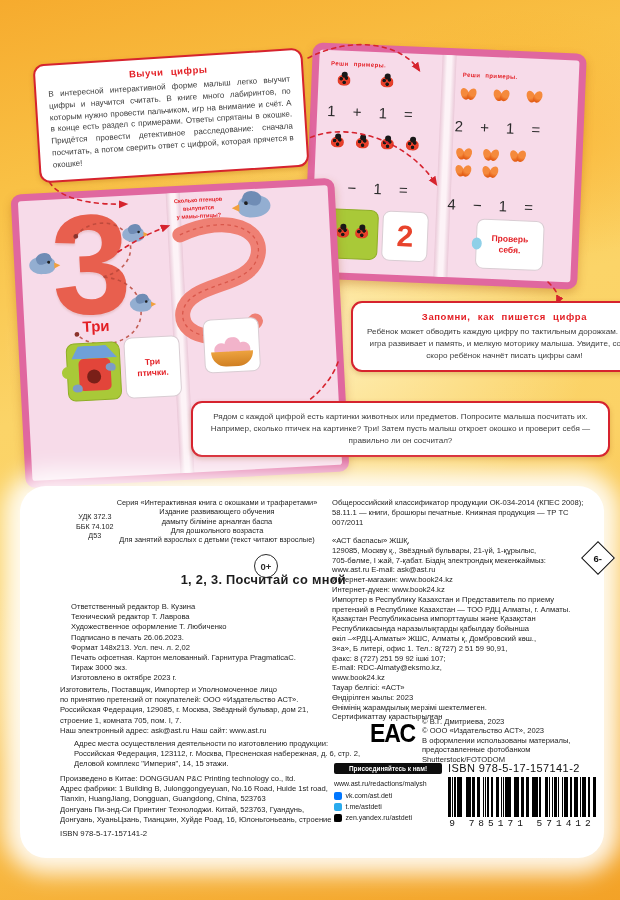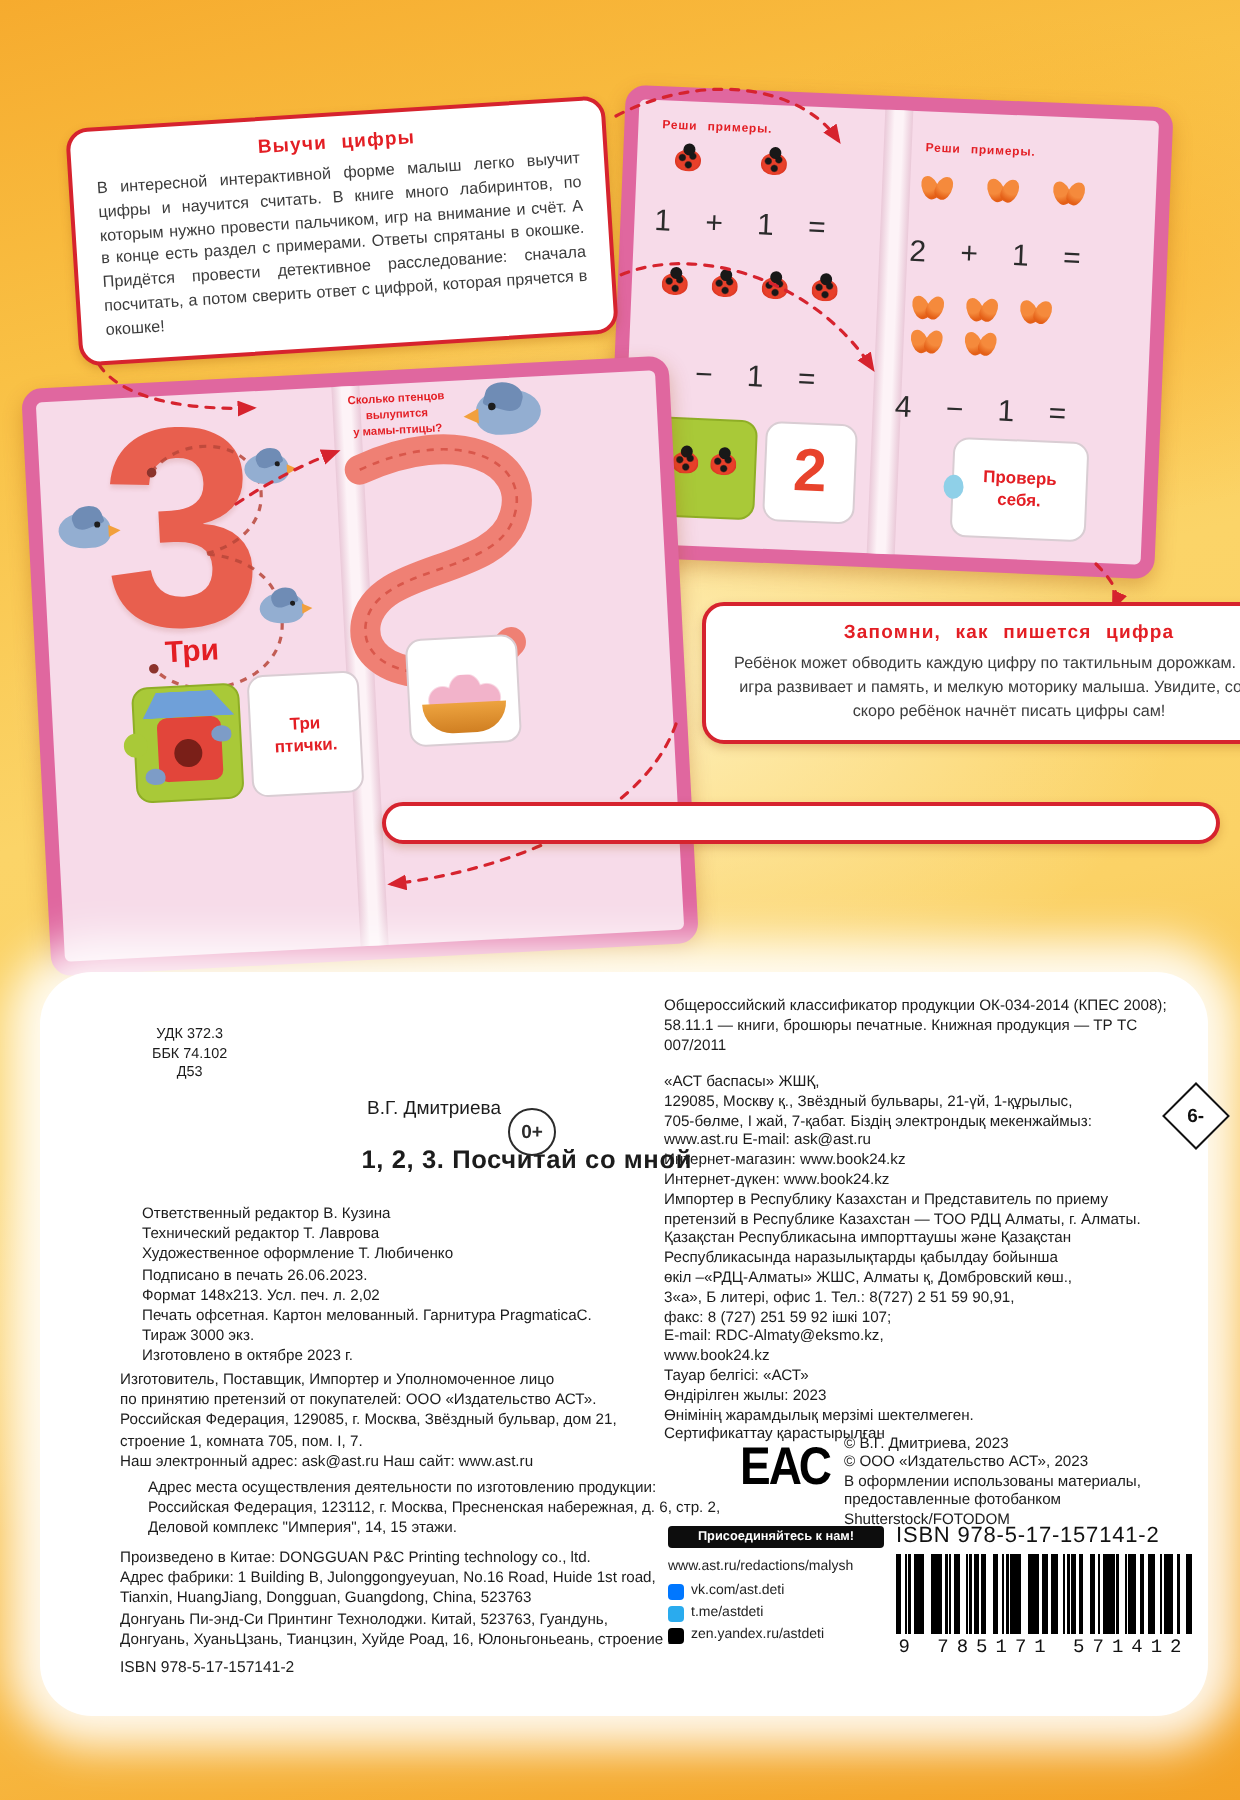"Рядом с каждой цифрой есть" div.callout-body { html: none -> <div>Рядом с каждой цифрой есть картинки животных или предметов. Попросите малыша посчитать их. Например, сколько птичек на картинке? Три! Затем пусть малыш откроет окошко и проверит себя — правильно ли он сосчитал?</div> }
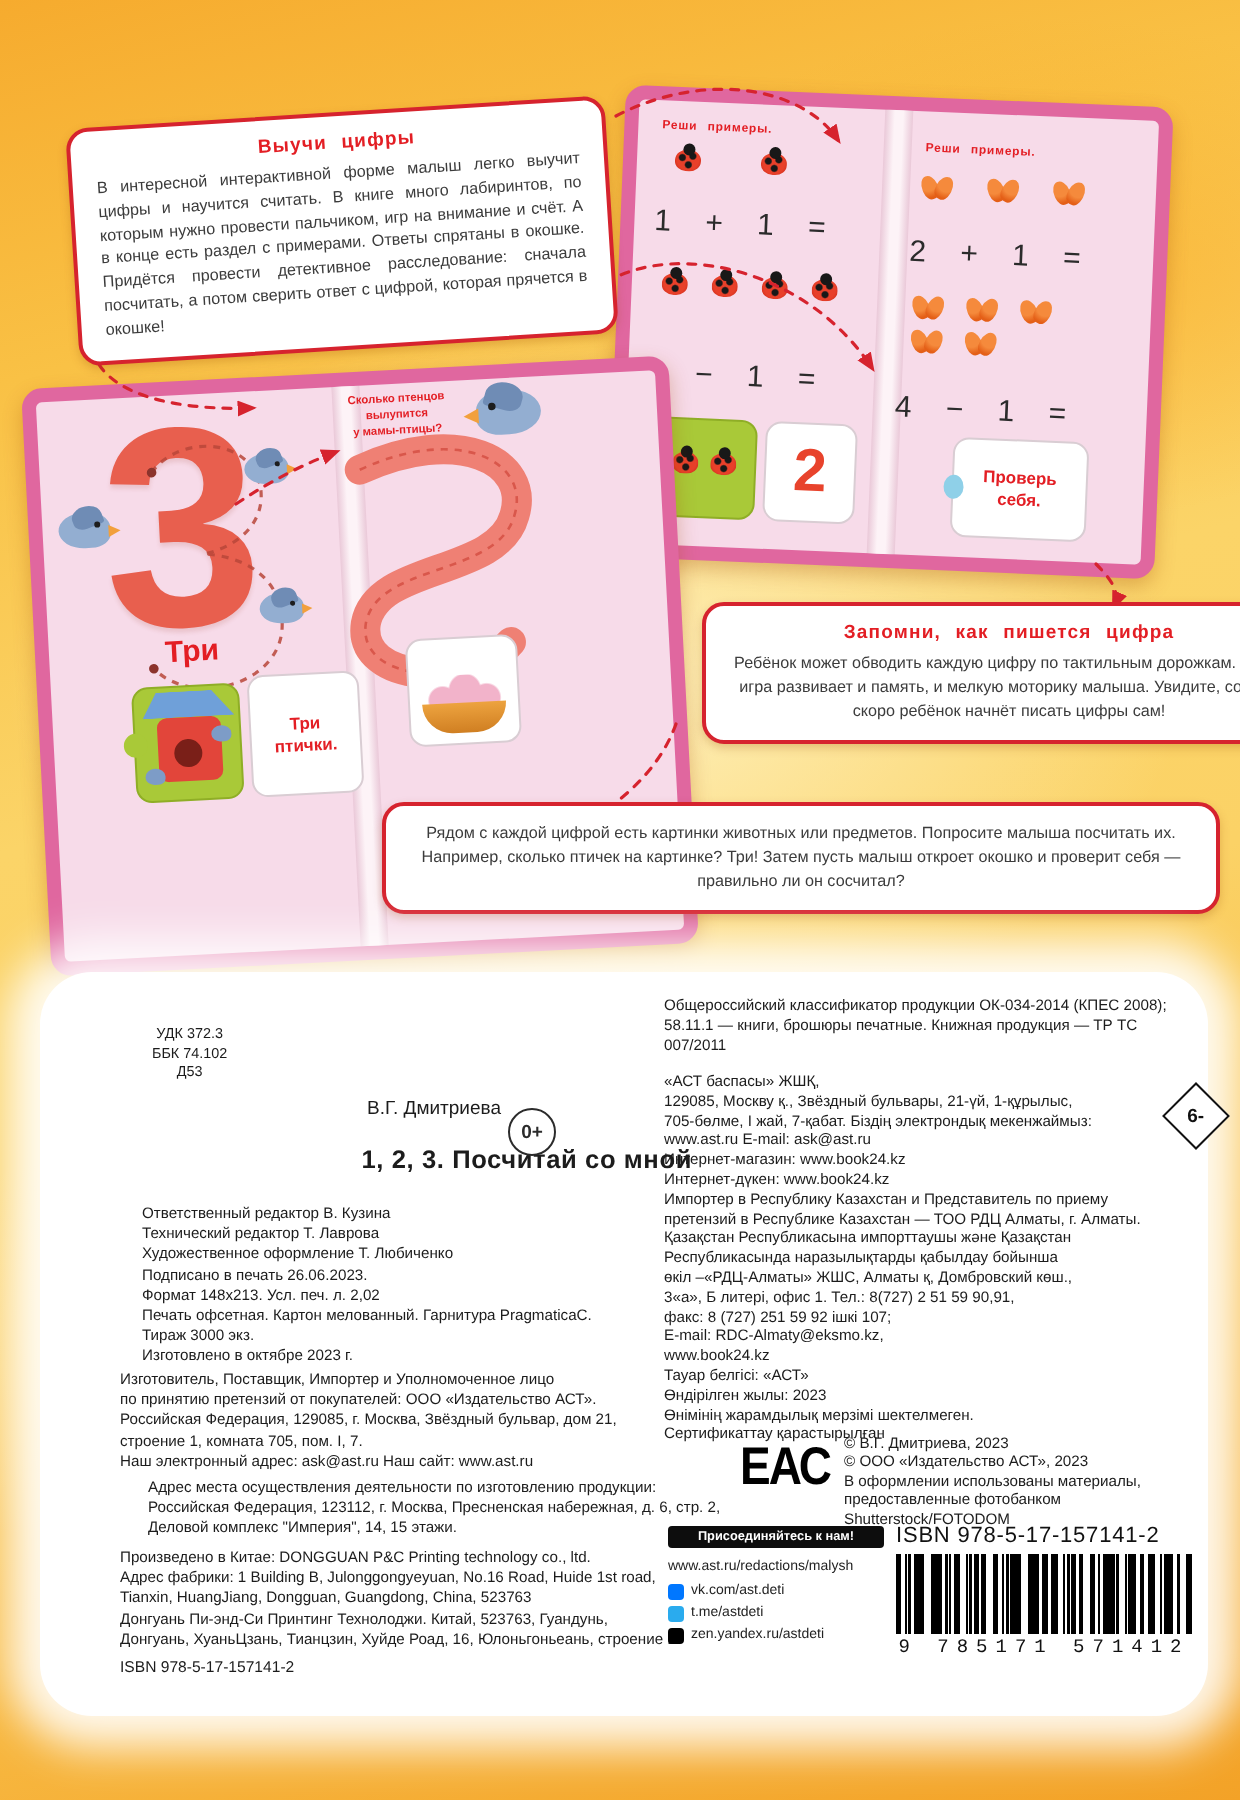"Серия «Интерактивная книга с окошками" div.imp { html: none -> <div>Серия «Интерактивная книга с окошками и трафаретами» Издание развивающего обучения дамыту біліміне арналған баспа Для дошкольного возраста Для занятий взрослых с детьми (текст читают взрослые)</div> }
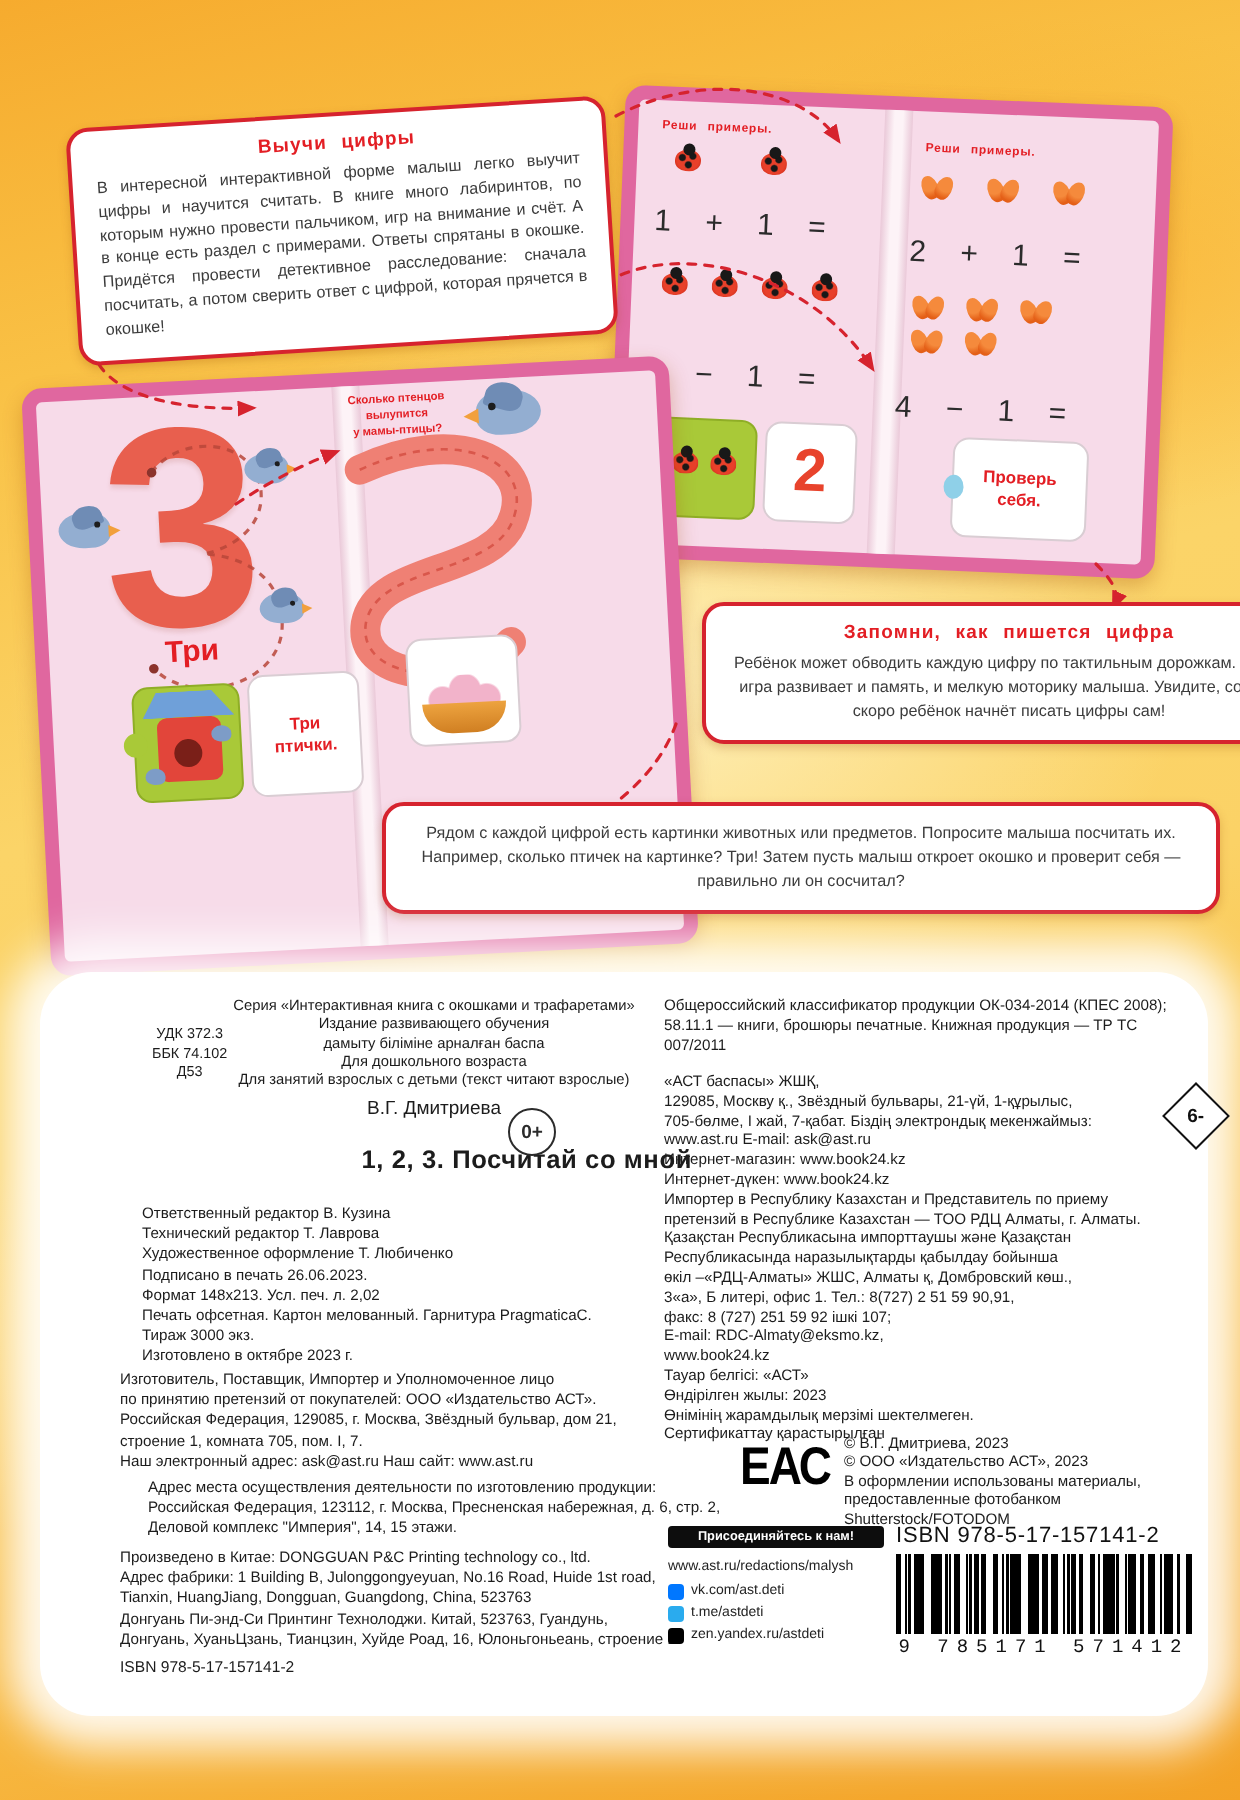"В.Г. Дмитриева" div.imp { html: <div>В.Г. Дмитриева</div> -> none }
